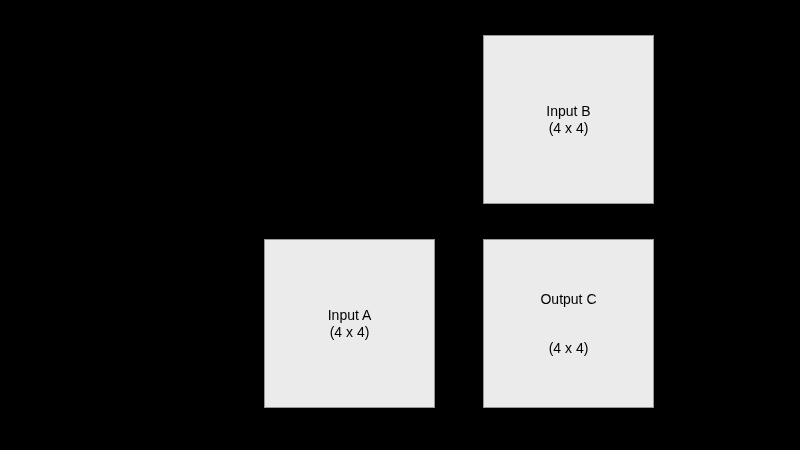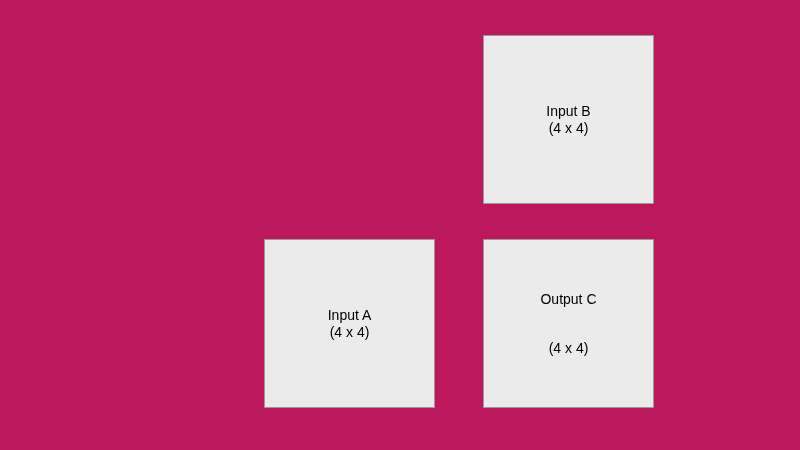"Input B" .canvas { background: #be185d -> #000000 }
